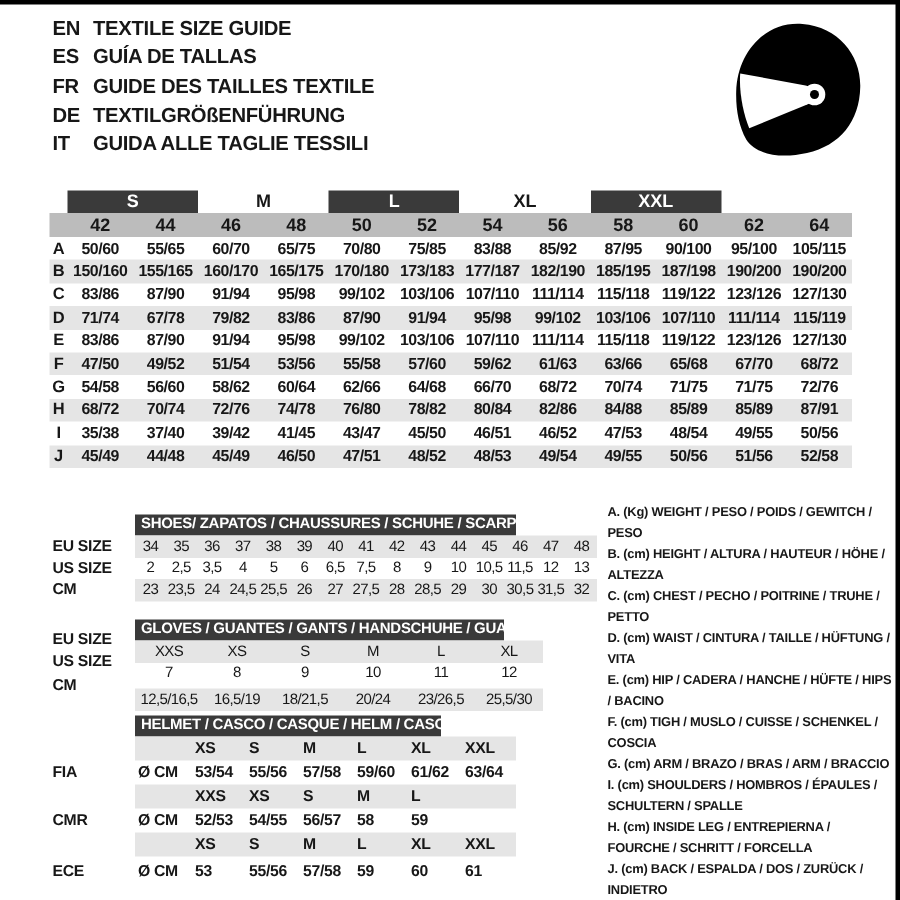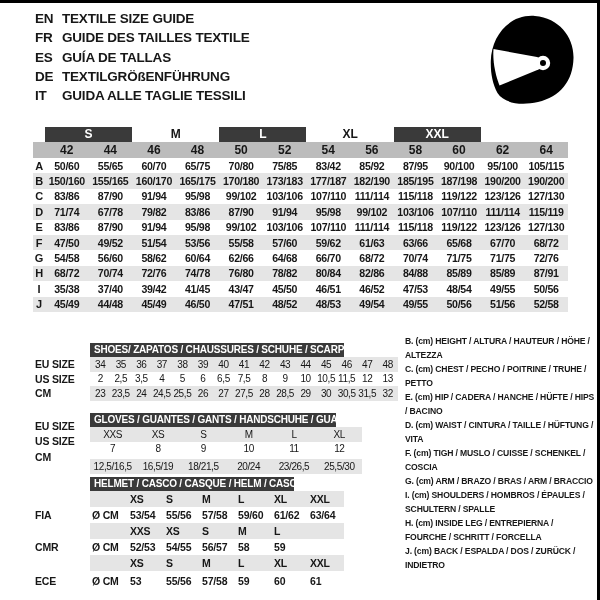"FR" div.lang-row { order: before "ES" -> after "ES" }
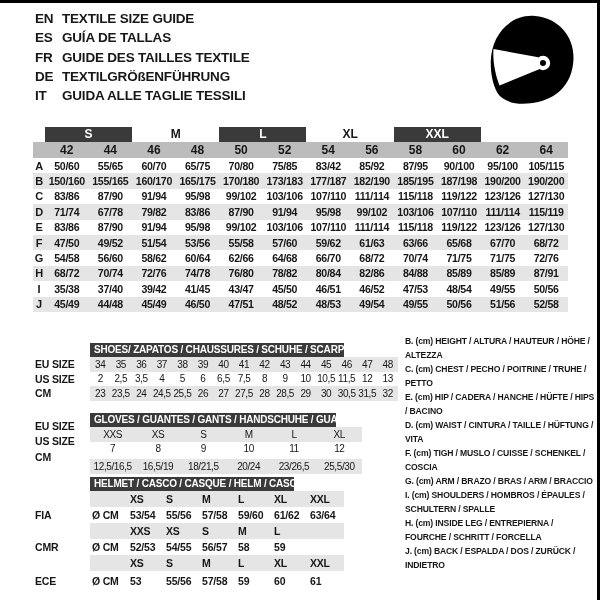"83/42" div.mt-cell { text: 83/42 -> 83/88 }
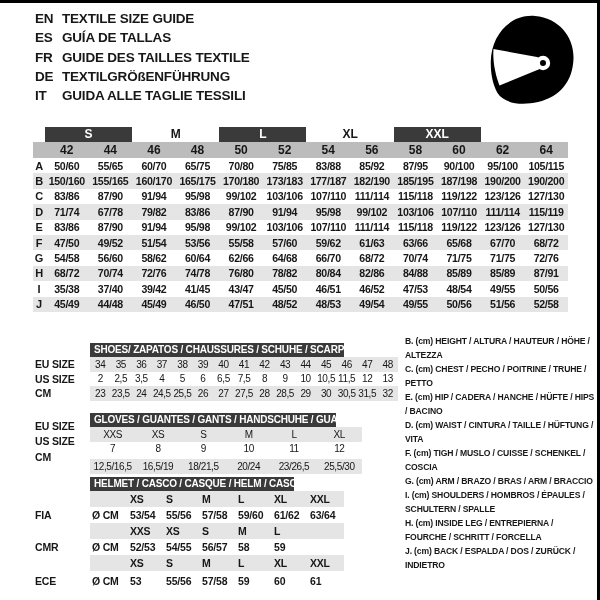"A. (Kg) WEIGHT / PESO" div.legend-item { html: none -> <div>A. (Kg) WEIGHT / PESO / POIDS / GEWITCH / PESO</div> }
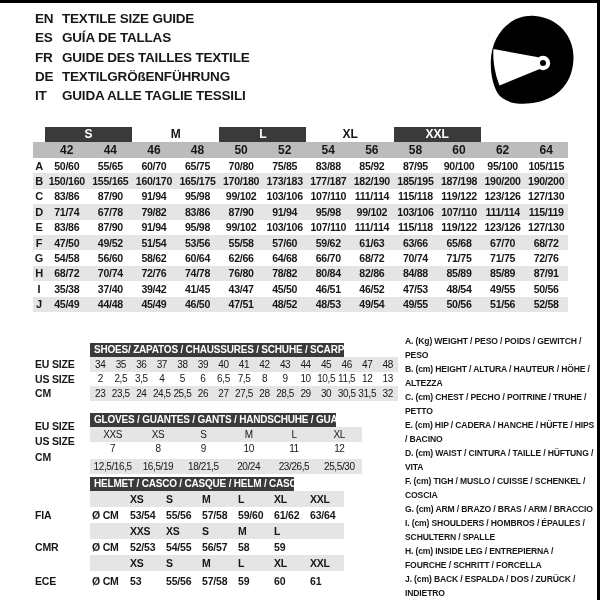"E. (cm) HIP / CADERA" div.legend-item { order: before "D. (cm) WAIST / CINTURA" -> after "D. (cm) WAIST / CINTURA" }
